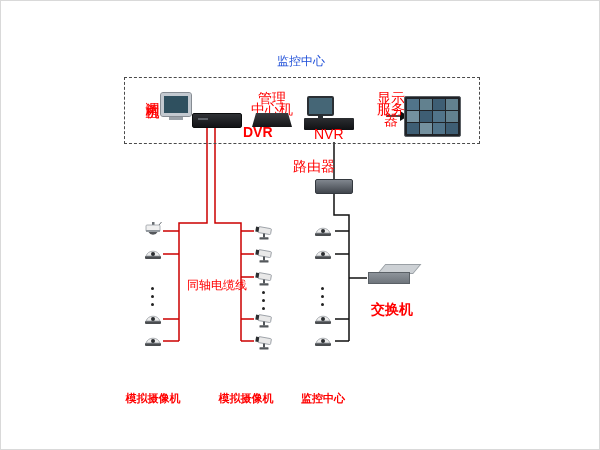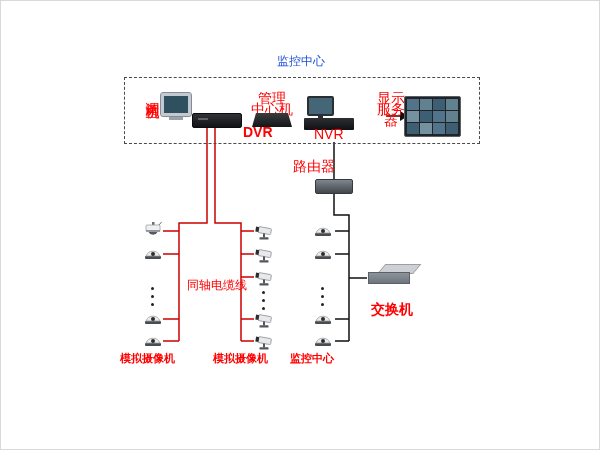"模拟摄像机" .group-label { margin-top: none -> 40px; text-align: left -> center }
